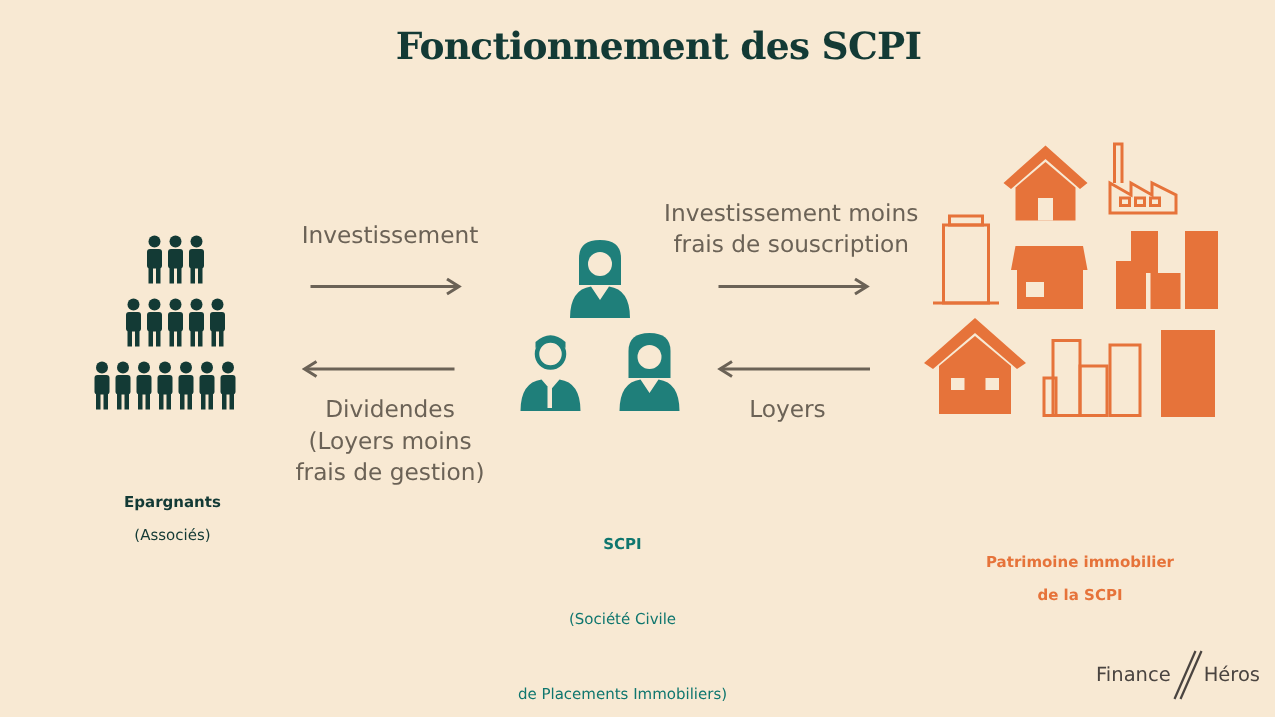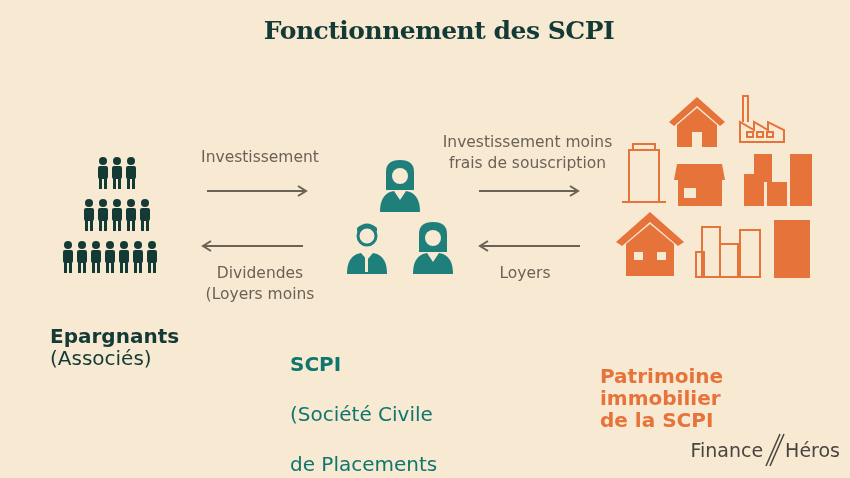"frais de gestion)" div { html: none -> <div>frais de gestion)</div> }
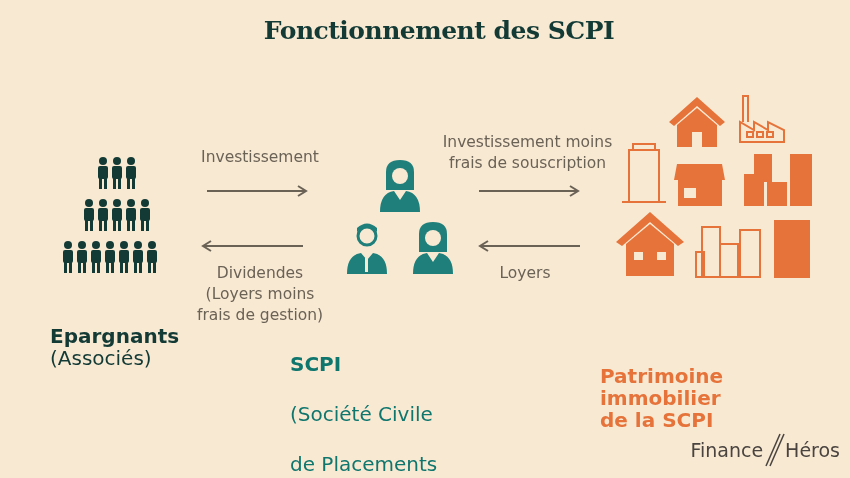"Epargnants" .cap { font-size: 20px -> 10px; text-align: none -> center }
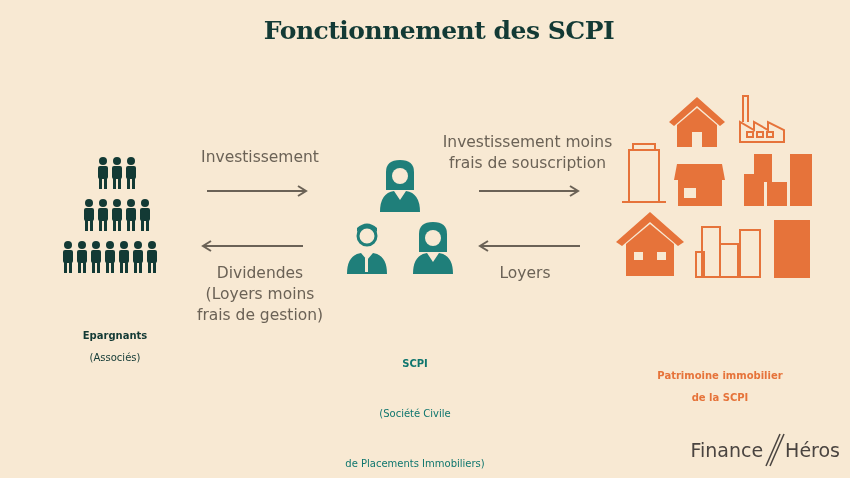"Finance" .logo { font-size: 19px -> 13px }
